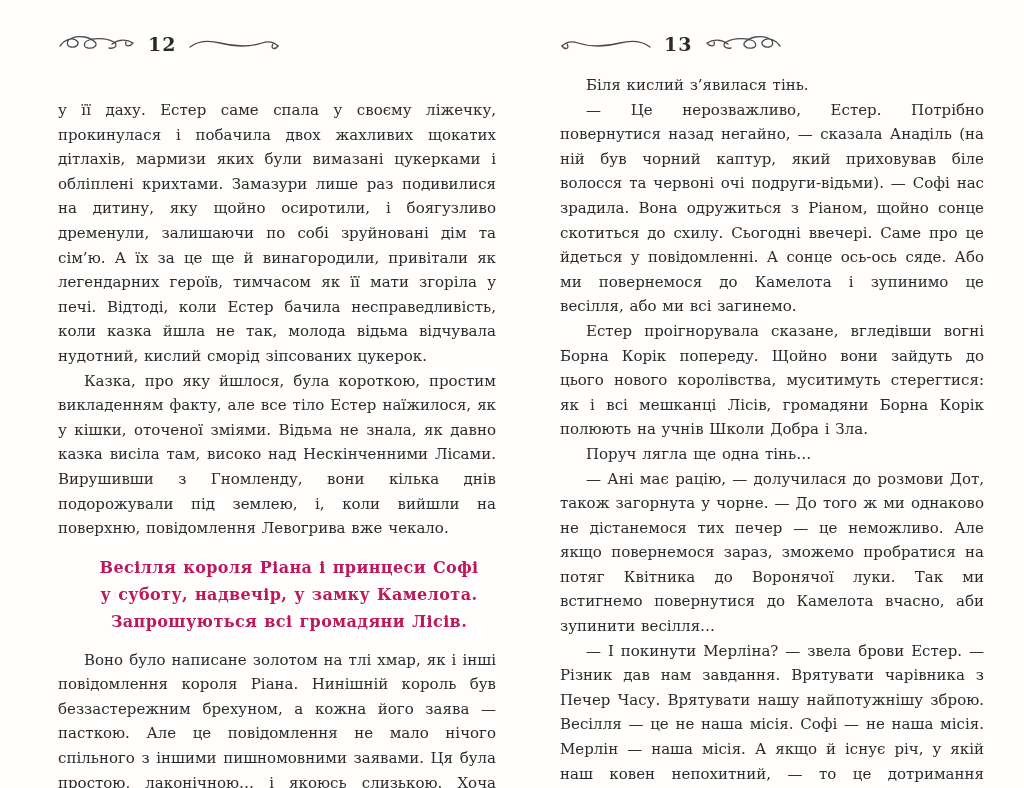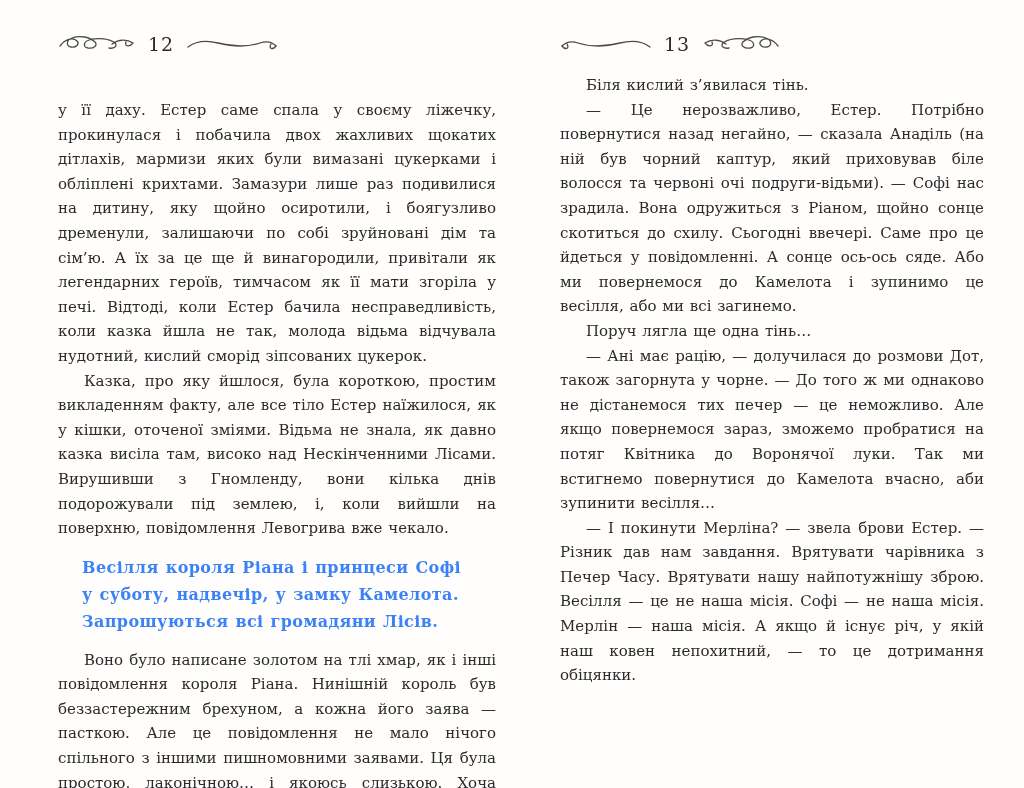"12" .page-num { font-weight: none -> bold }
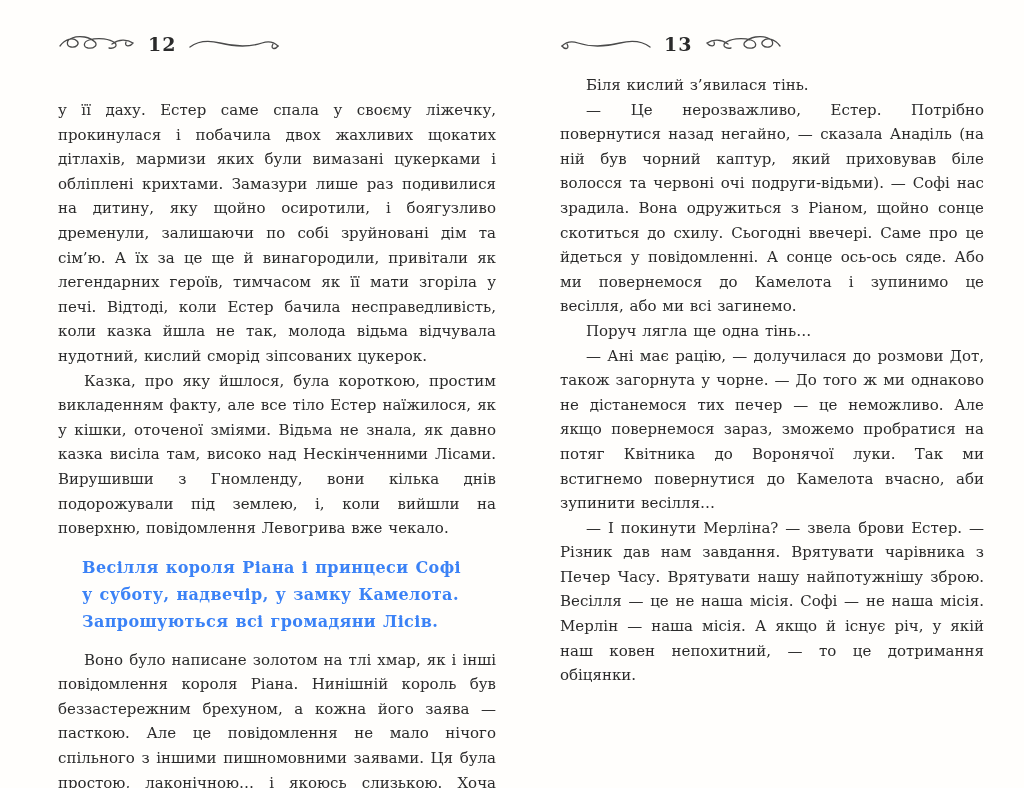"Естер проігнорувала сказане, вгледівши" p.indent { html: none -> <p>Естер проігнорувала сказане, вгледівши вогні Борна Корік попереду. Щойно вони зайдуть до цього нового королівства, муситимуть стерегтися: як і всі мешканці Лісів, громадяни Борна Корік полюють на учнів Школи Добра і Зла.</p> }
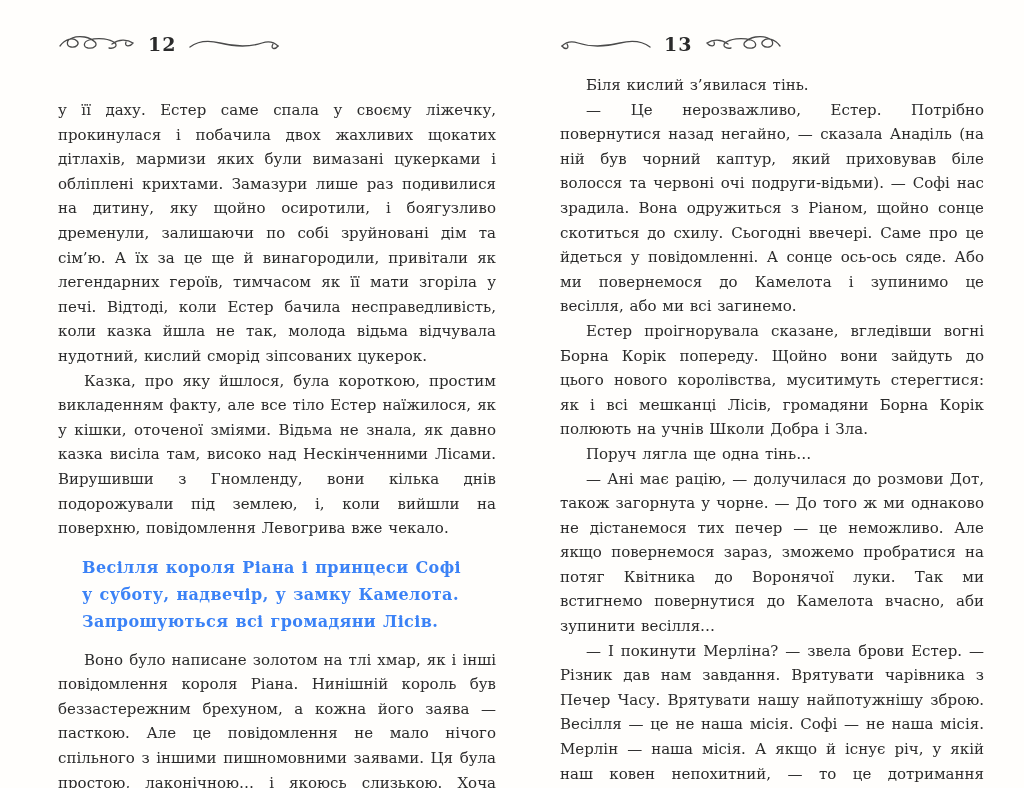"Весілля короля Ріана і принцеси" .notice { color: #3b82f6 -> #be185d; text-align: left -> center }
